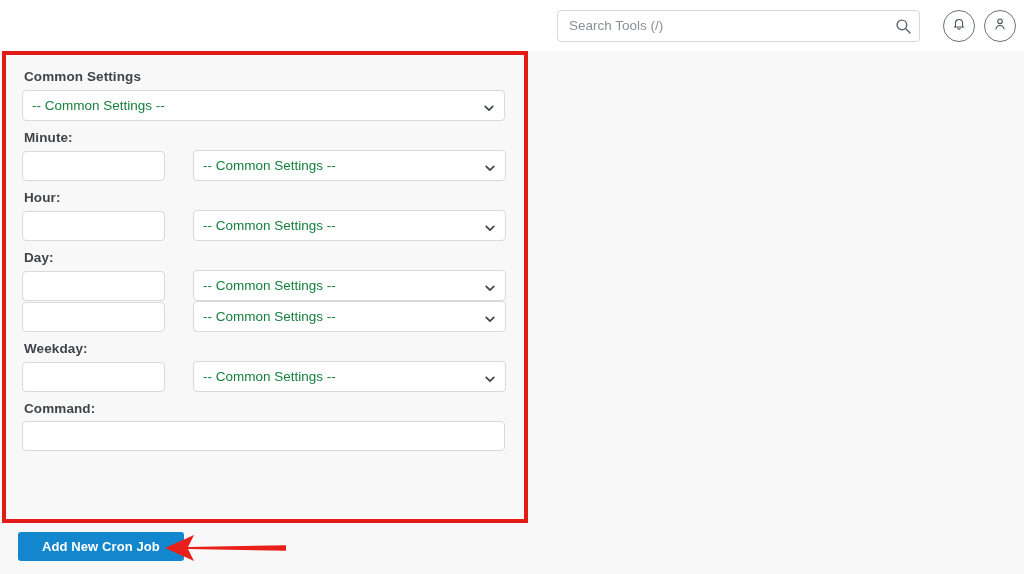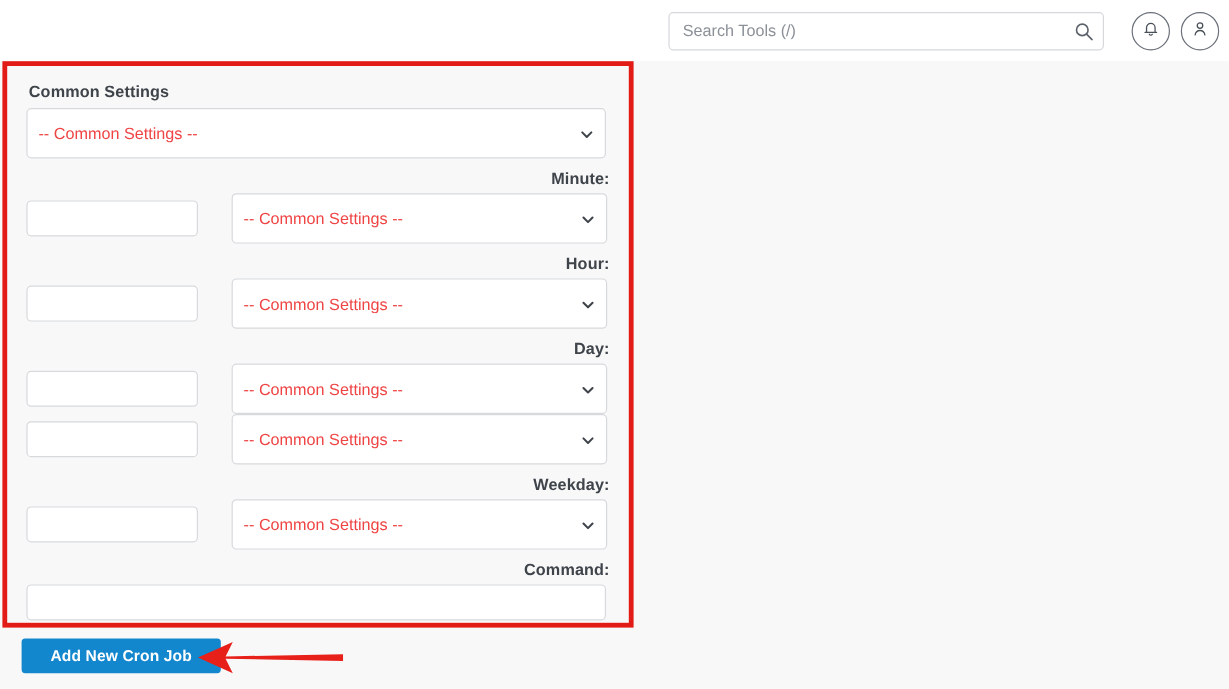"-- Common Settings --" .sel { color: #ef4444 -> #15803d; height: 42px -> 31px }
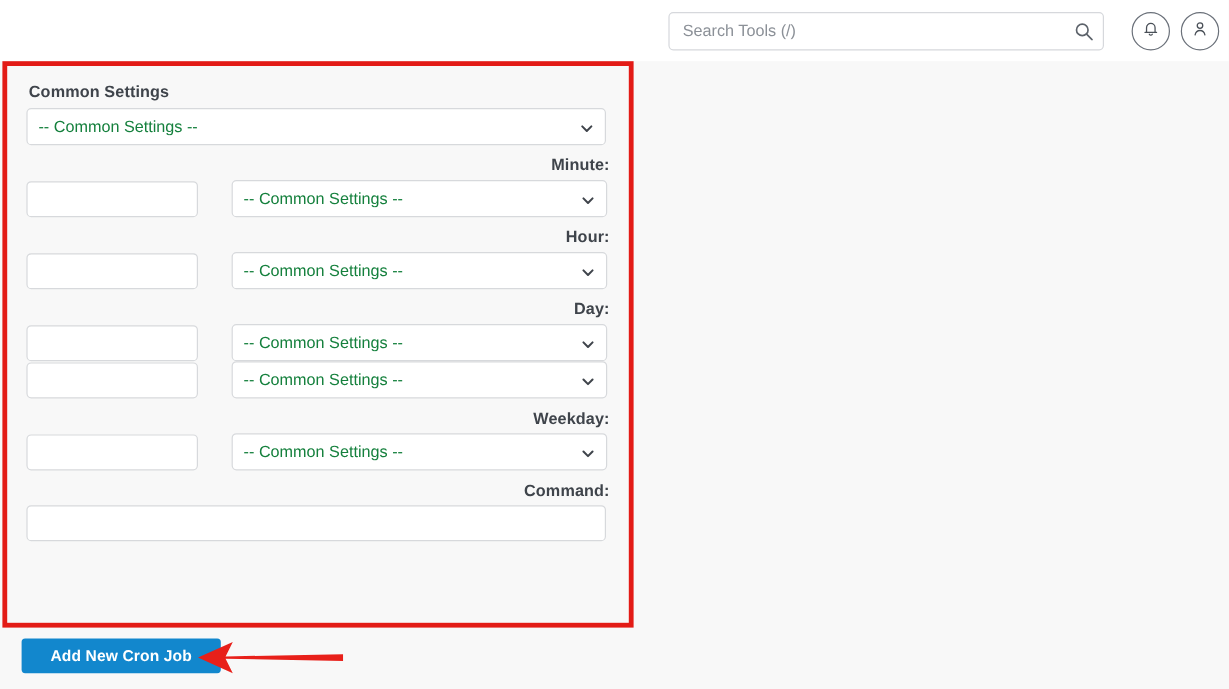"Minute:" .field-label { text-align: right -> none }
